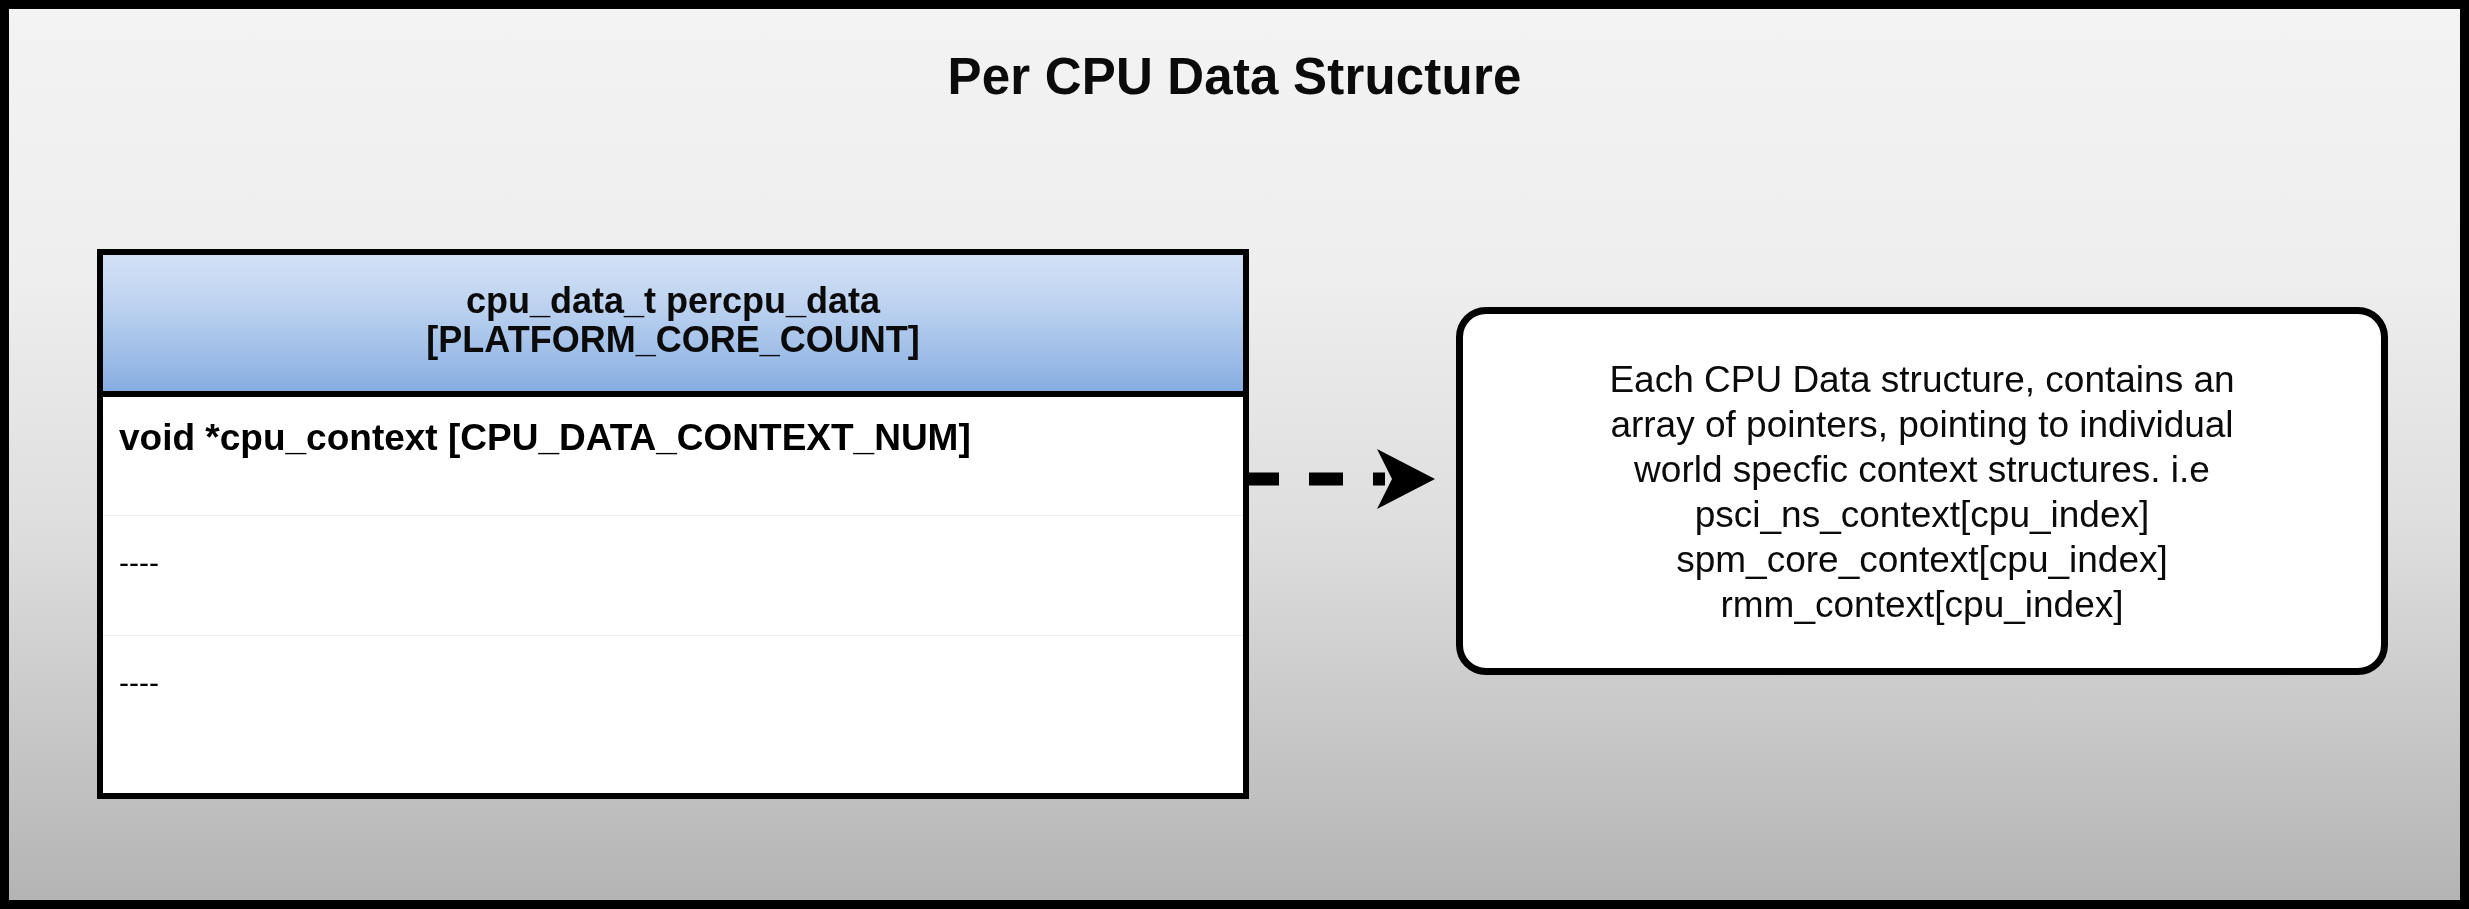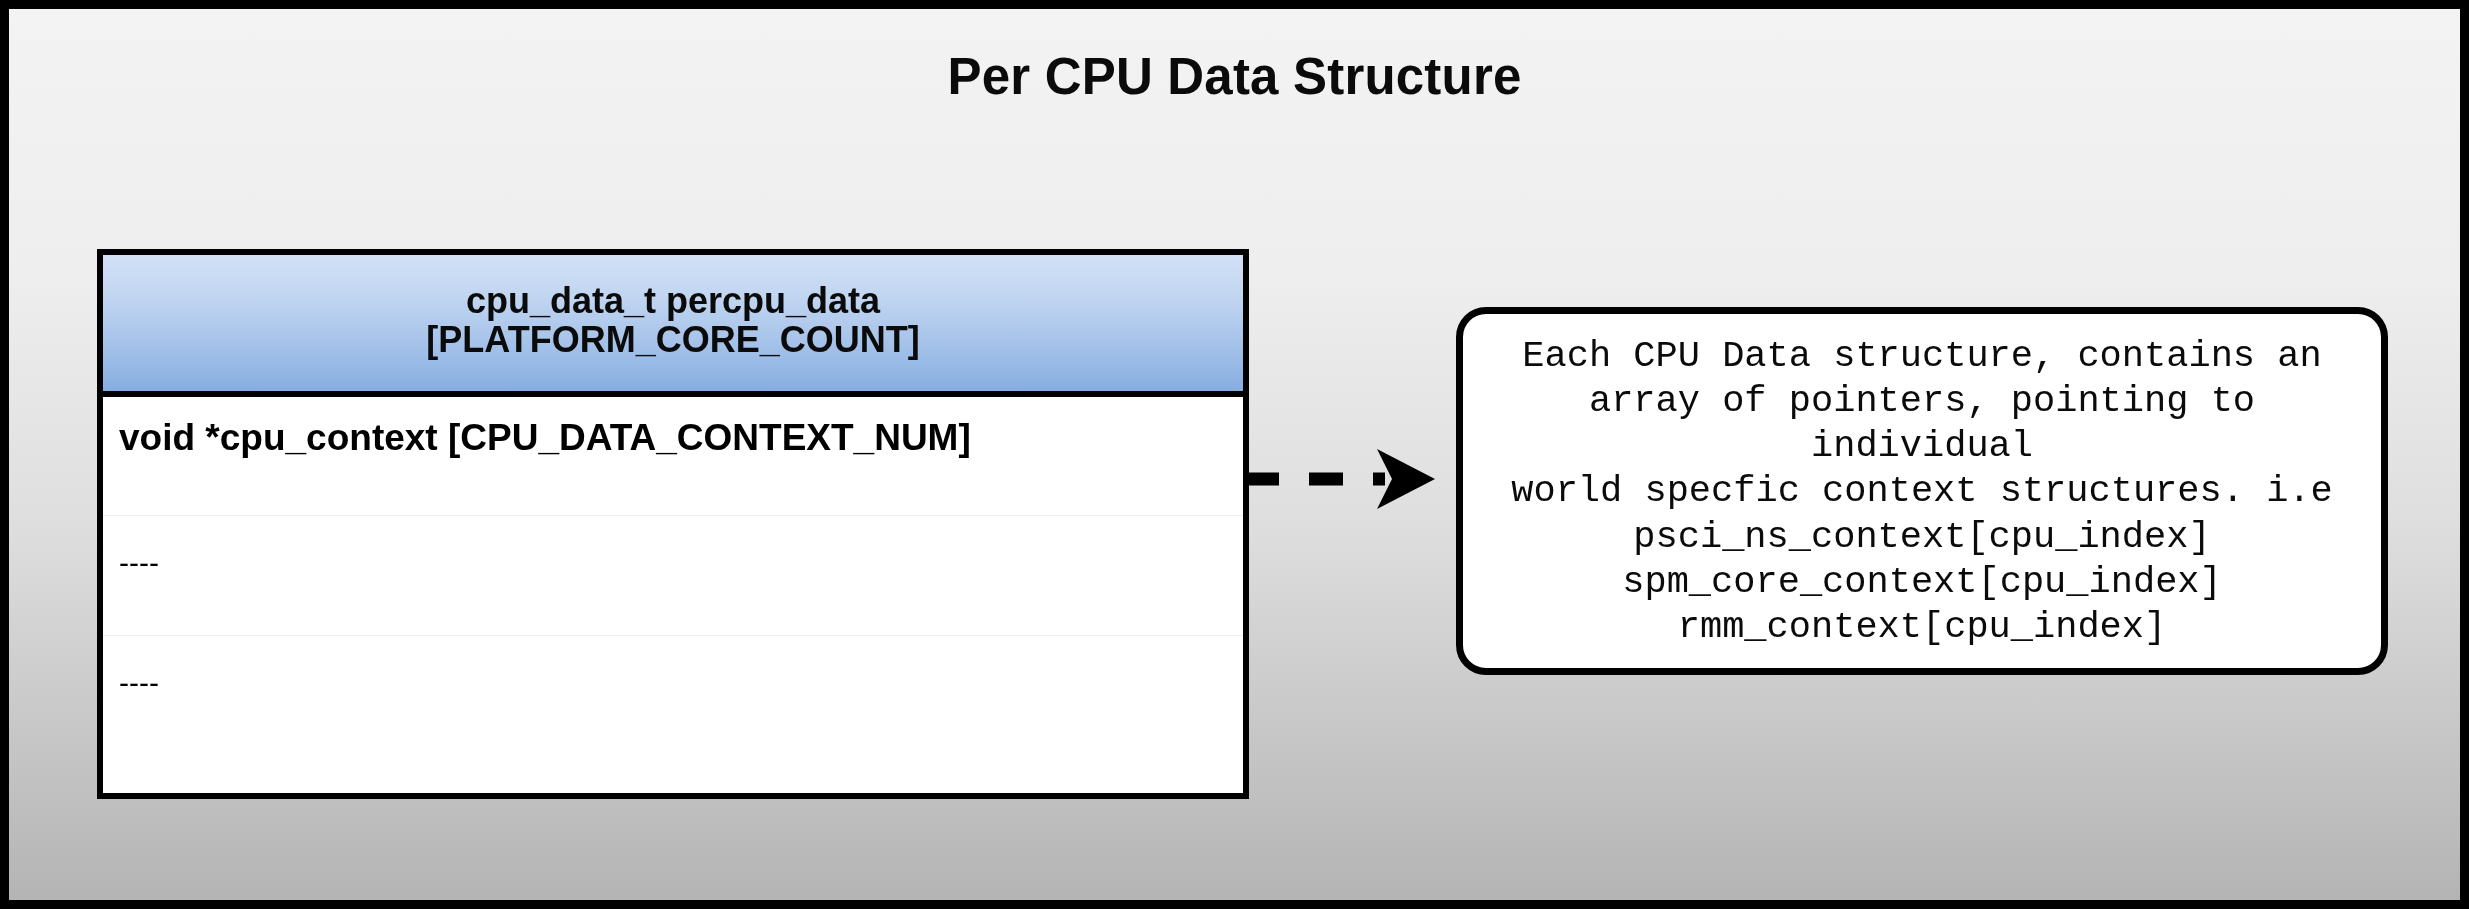"Each CPU Data structure, contains" #callout-text { font-family: Liberation Mono, monospace -> none }
